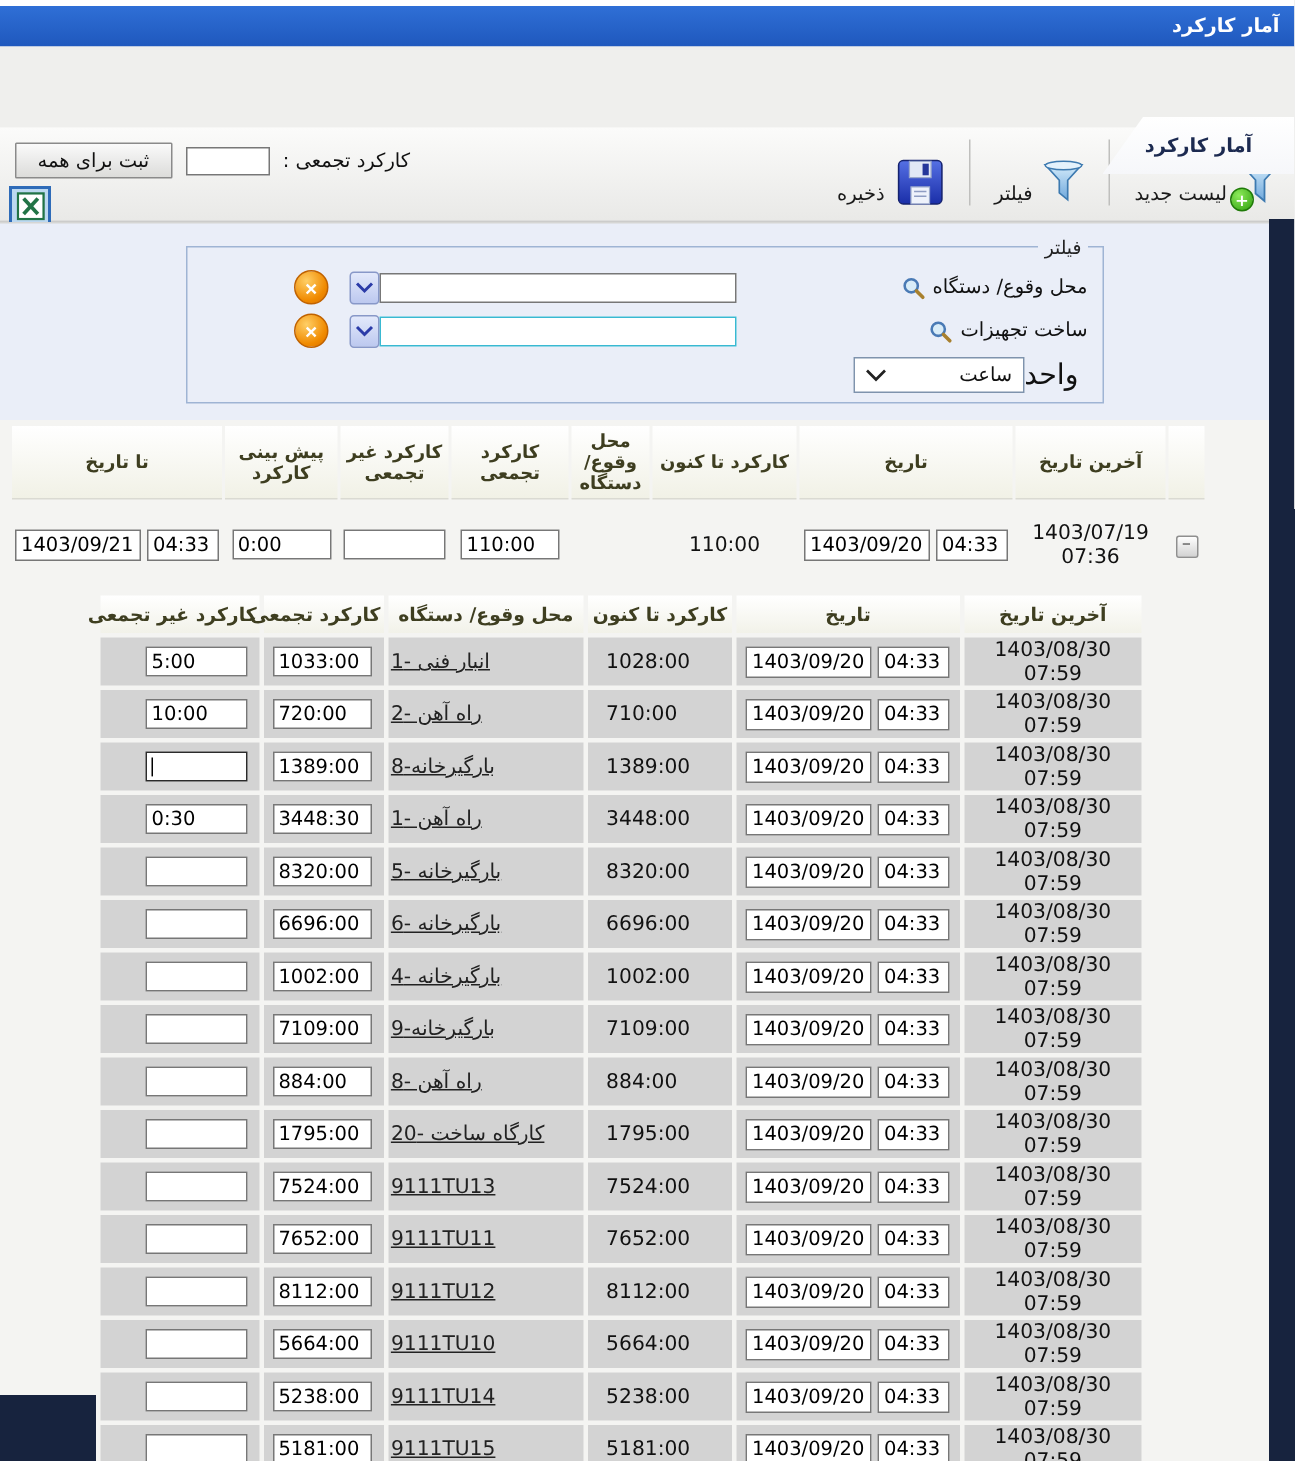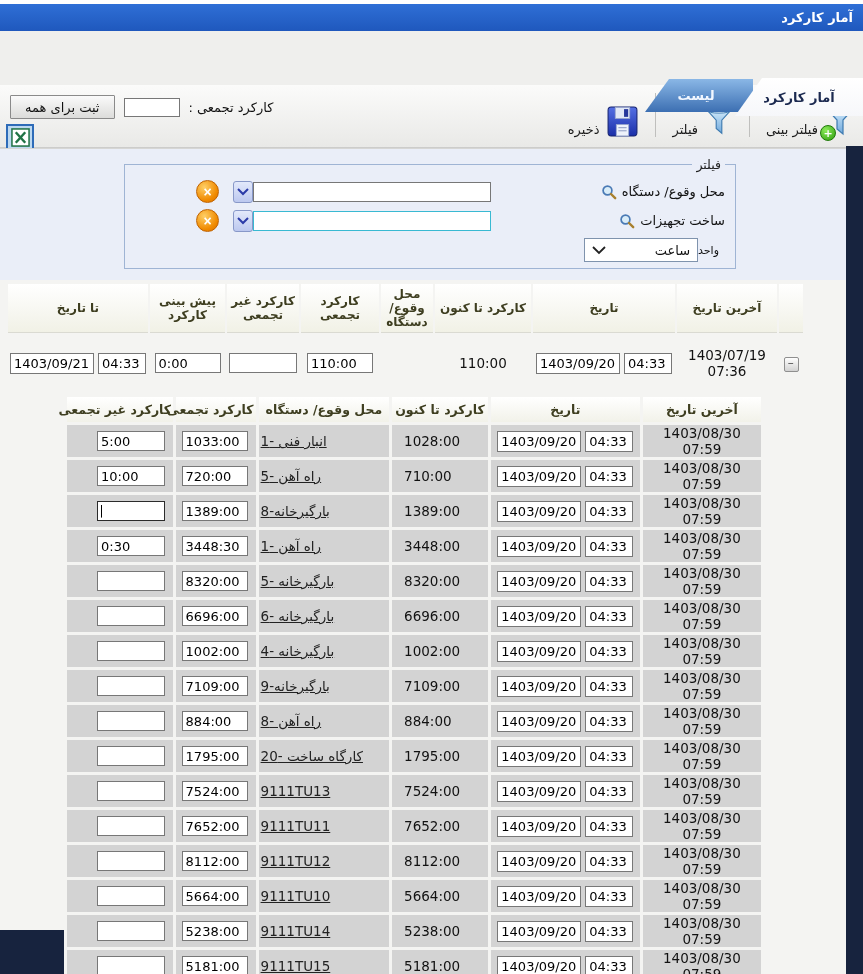"لیست" div.tab { html: <div> <span>لیست</span> </div> -> none }
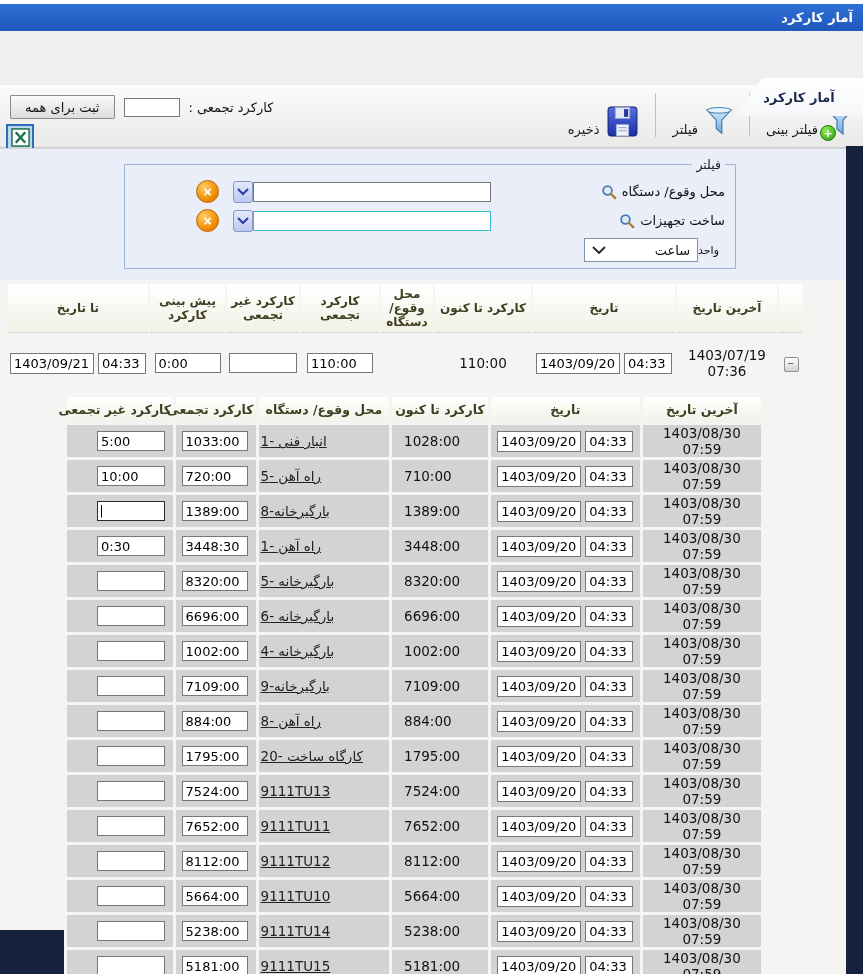"فیلتر بینی" span.lbl { text: فیلتر بینی -> لیست جدید }
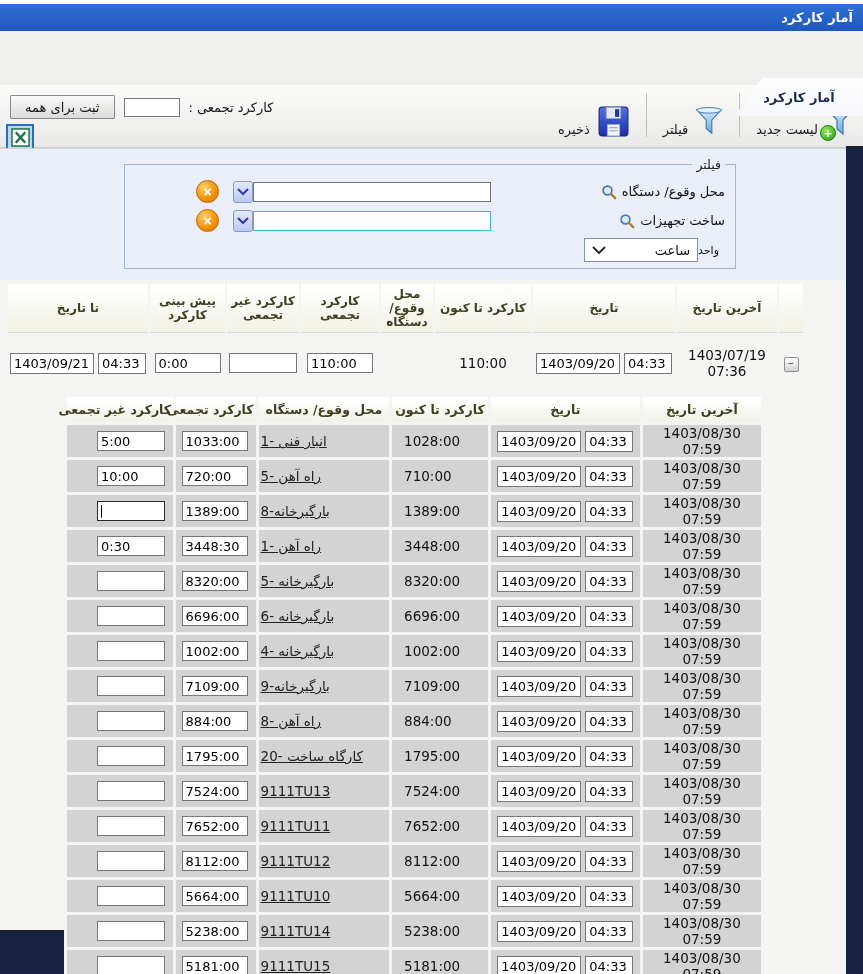"واحد" .unit-label { font-size: 11px -> 19px }
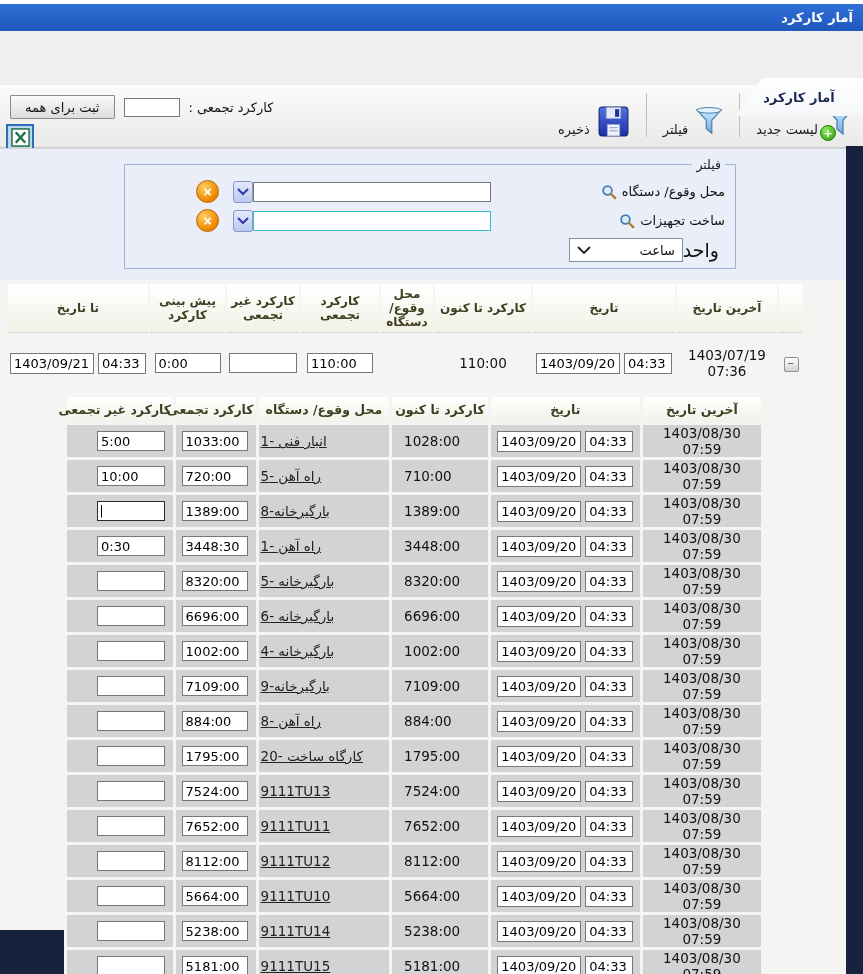"راه آهن -5" a { text: -5 -> -2 }
